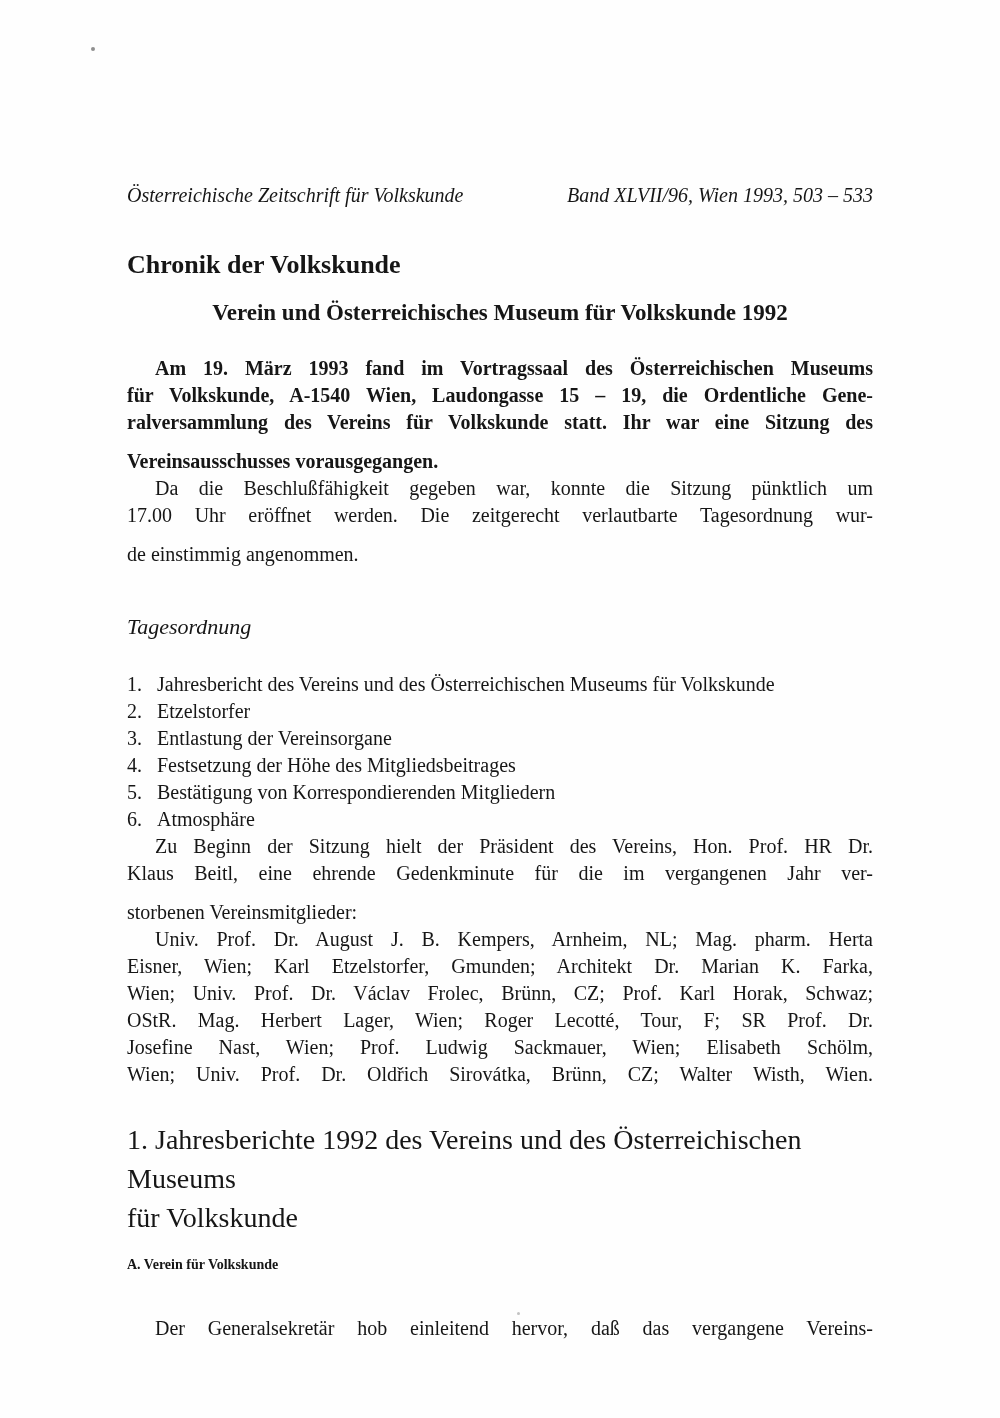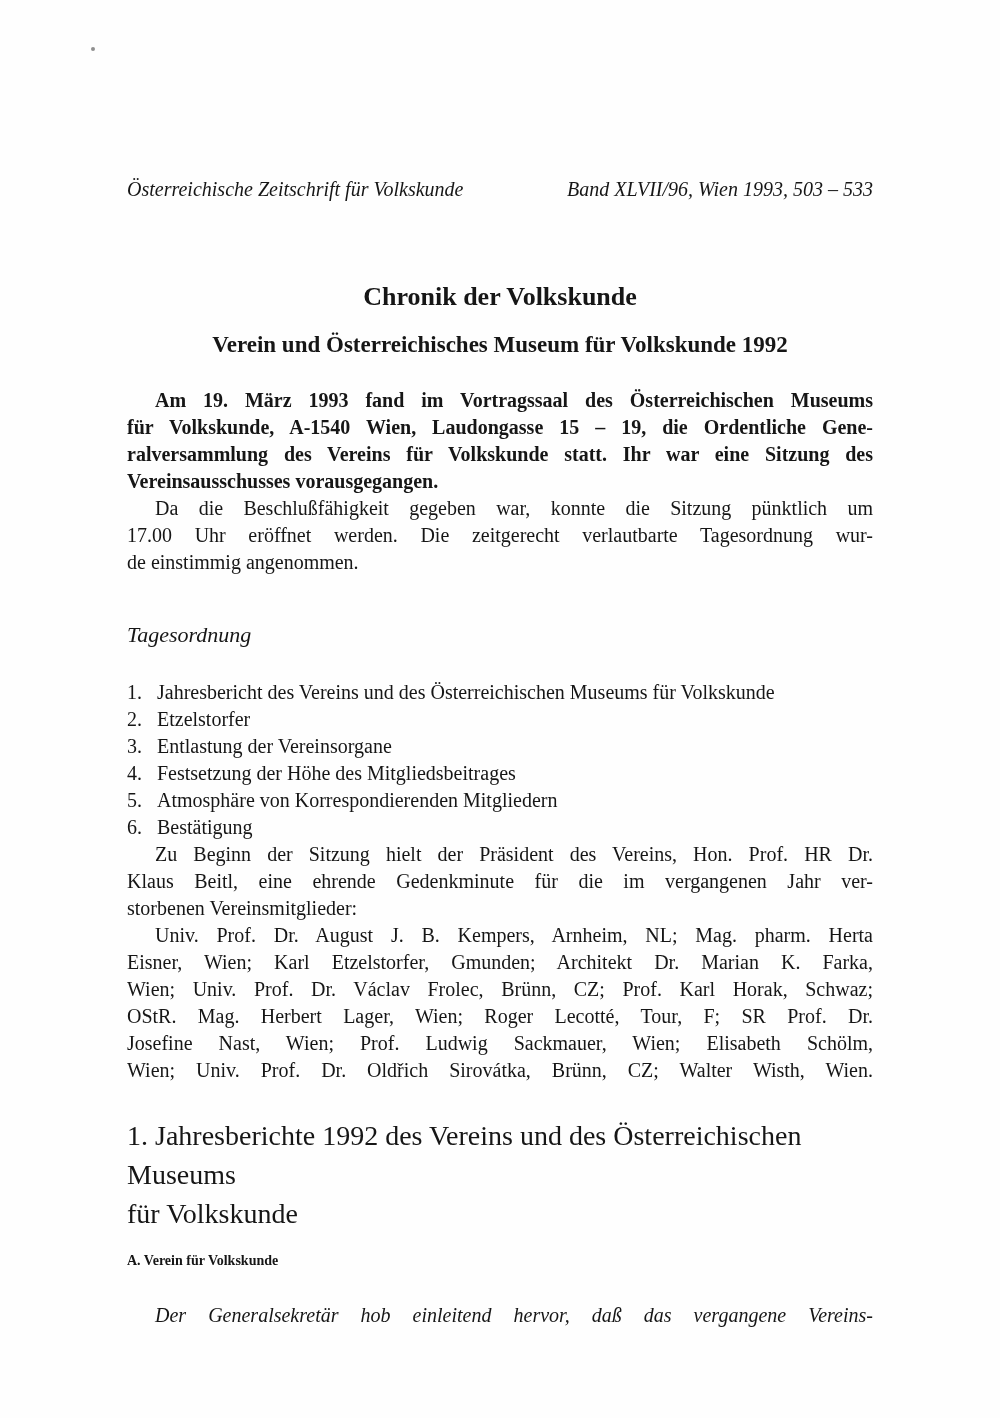"Österreichische Zeitschrift für" .content { top: 4px -> 10px }
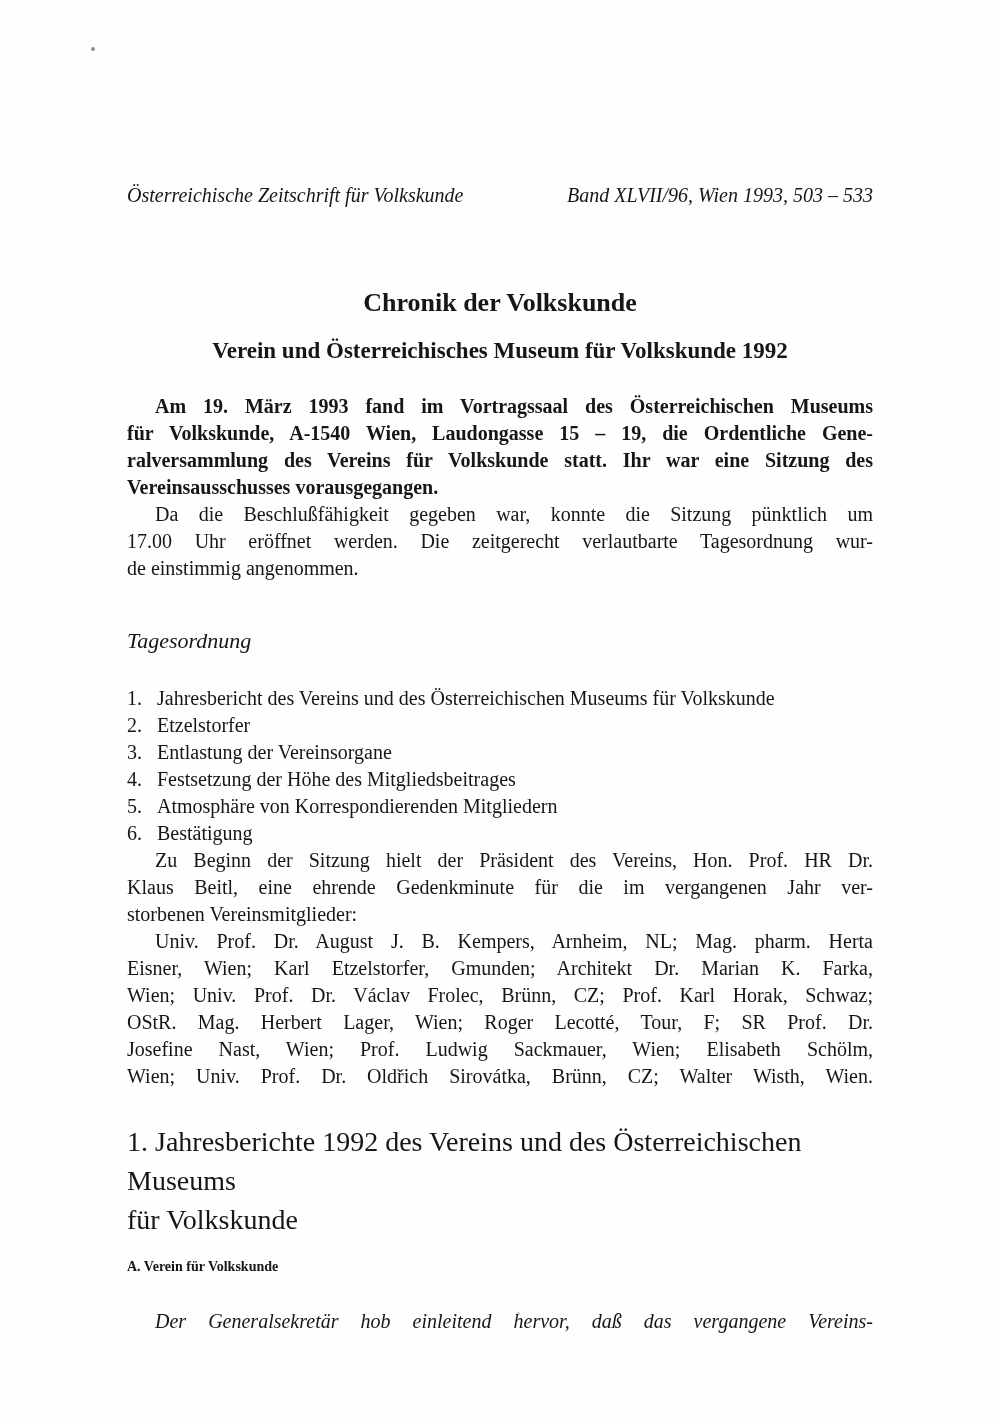"Chronik der Volkskunde" .doc-title { margin-top: 78px -> 40px; text-align: center -> none }
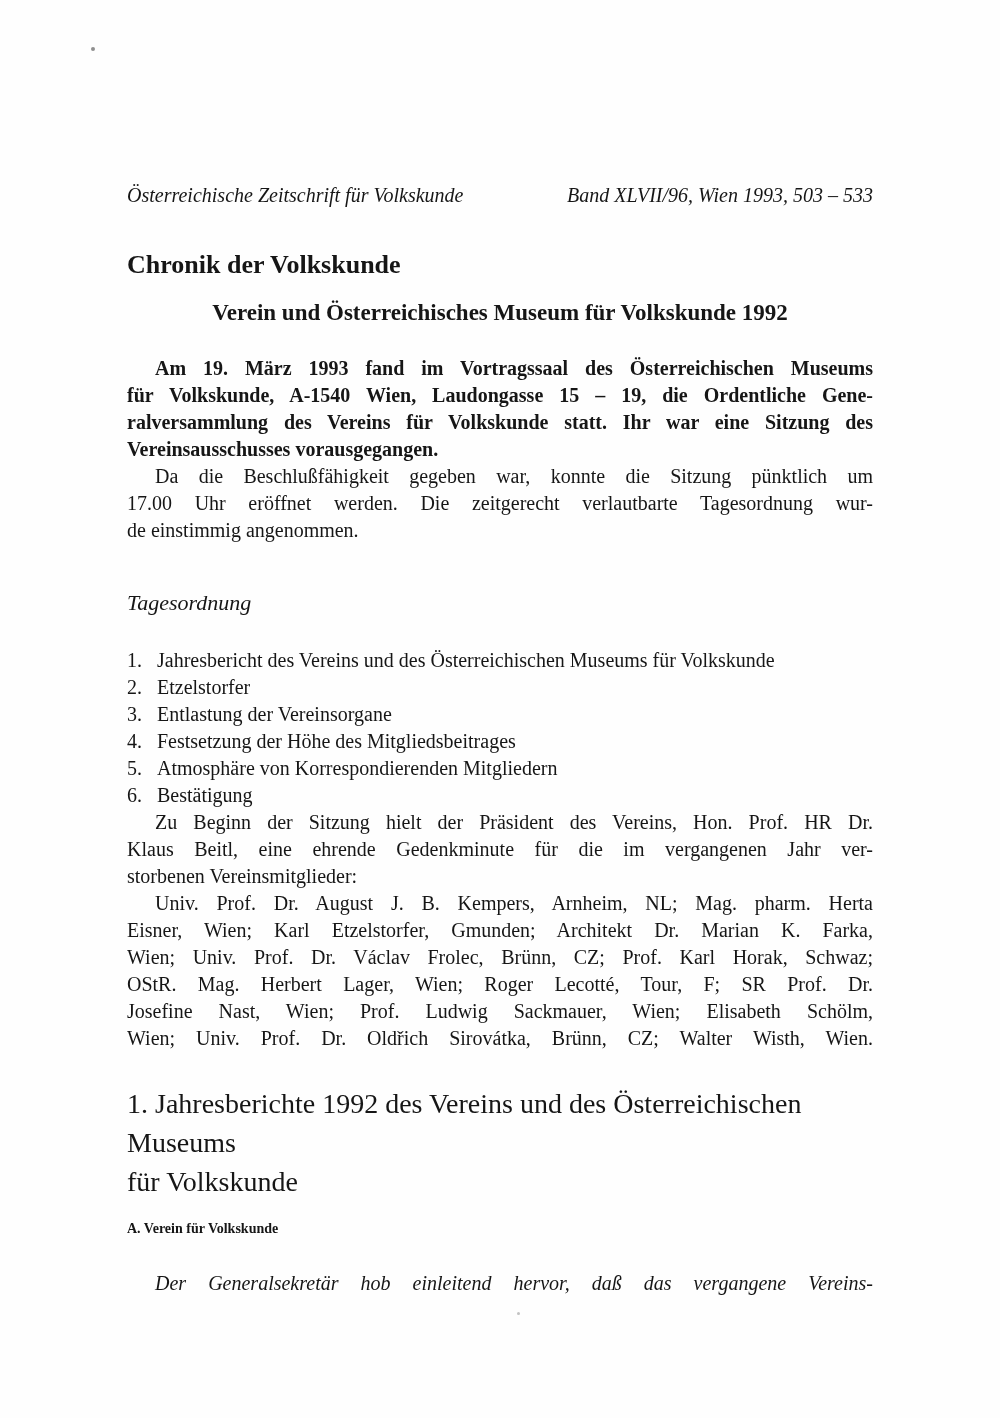"Vereinsausschusses vorausgegangen." .jl-last { margin-top: none -> 12px }
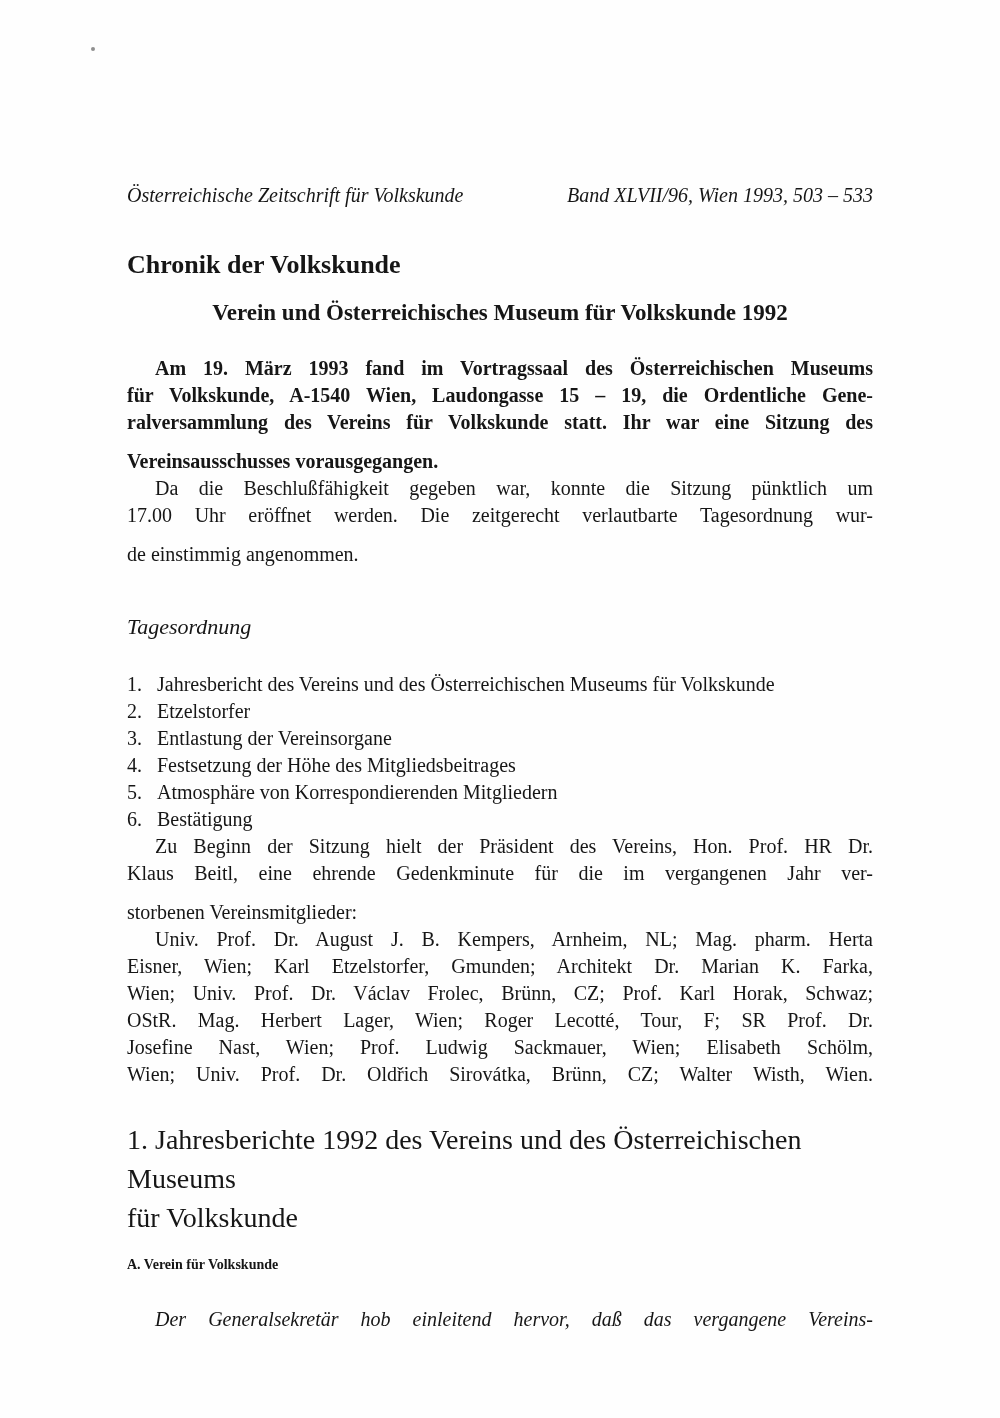"Atmosphäre von Korrespondierenden" span { text: Atmosphäre -> Bestätigung }
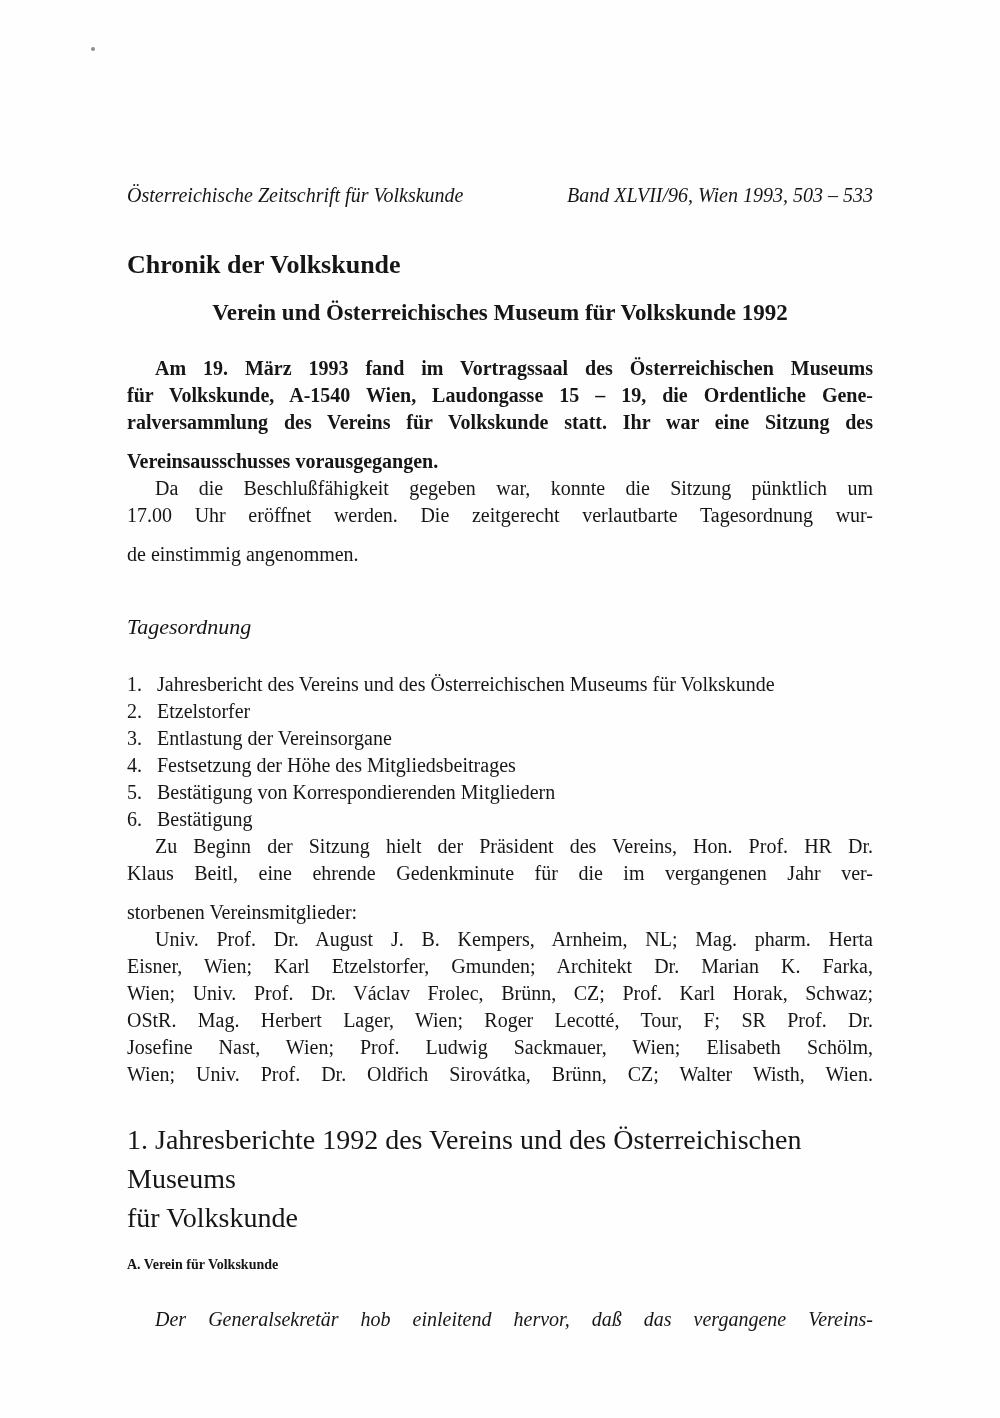"Bestätigung" span { text: Bestätigung -> Atmosphäre }
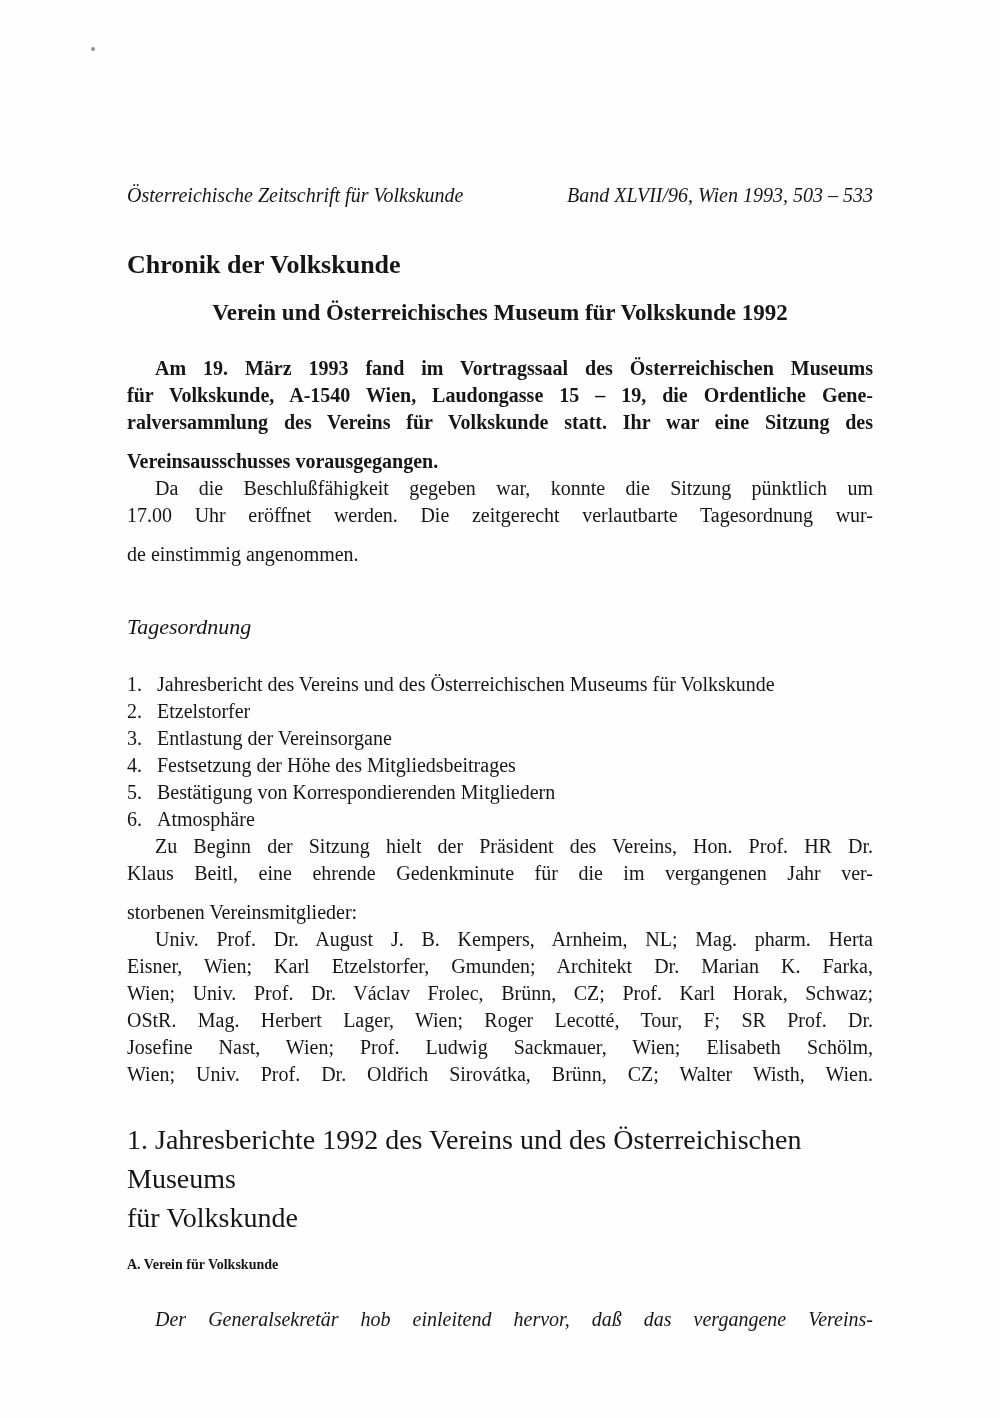"Der Generalsekretär hob einleitend" .closing-para { font-style: italic -> none; margin-top: 27px -> 36px }
